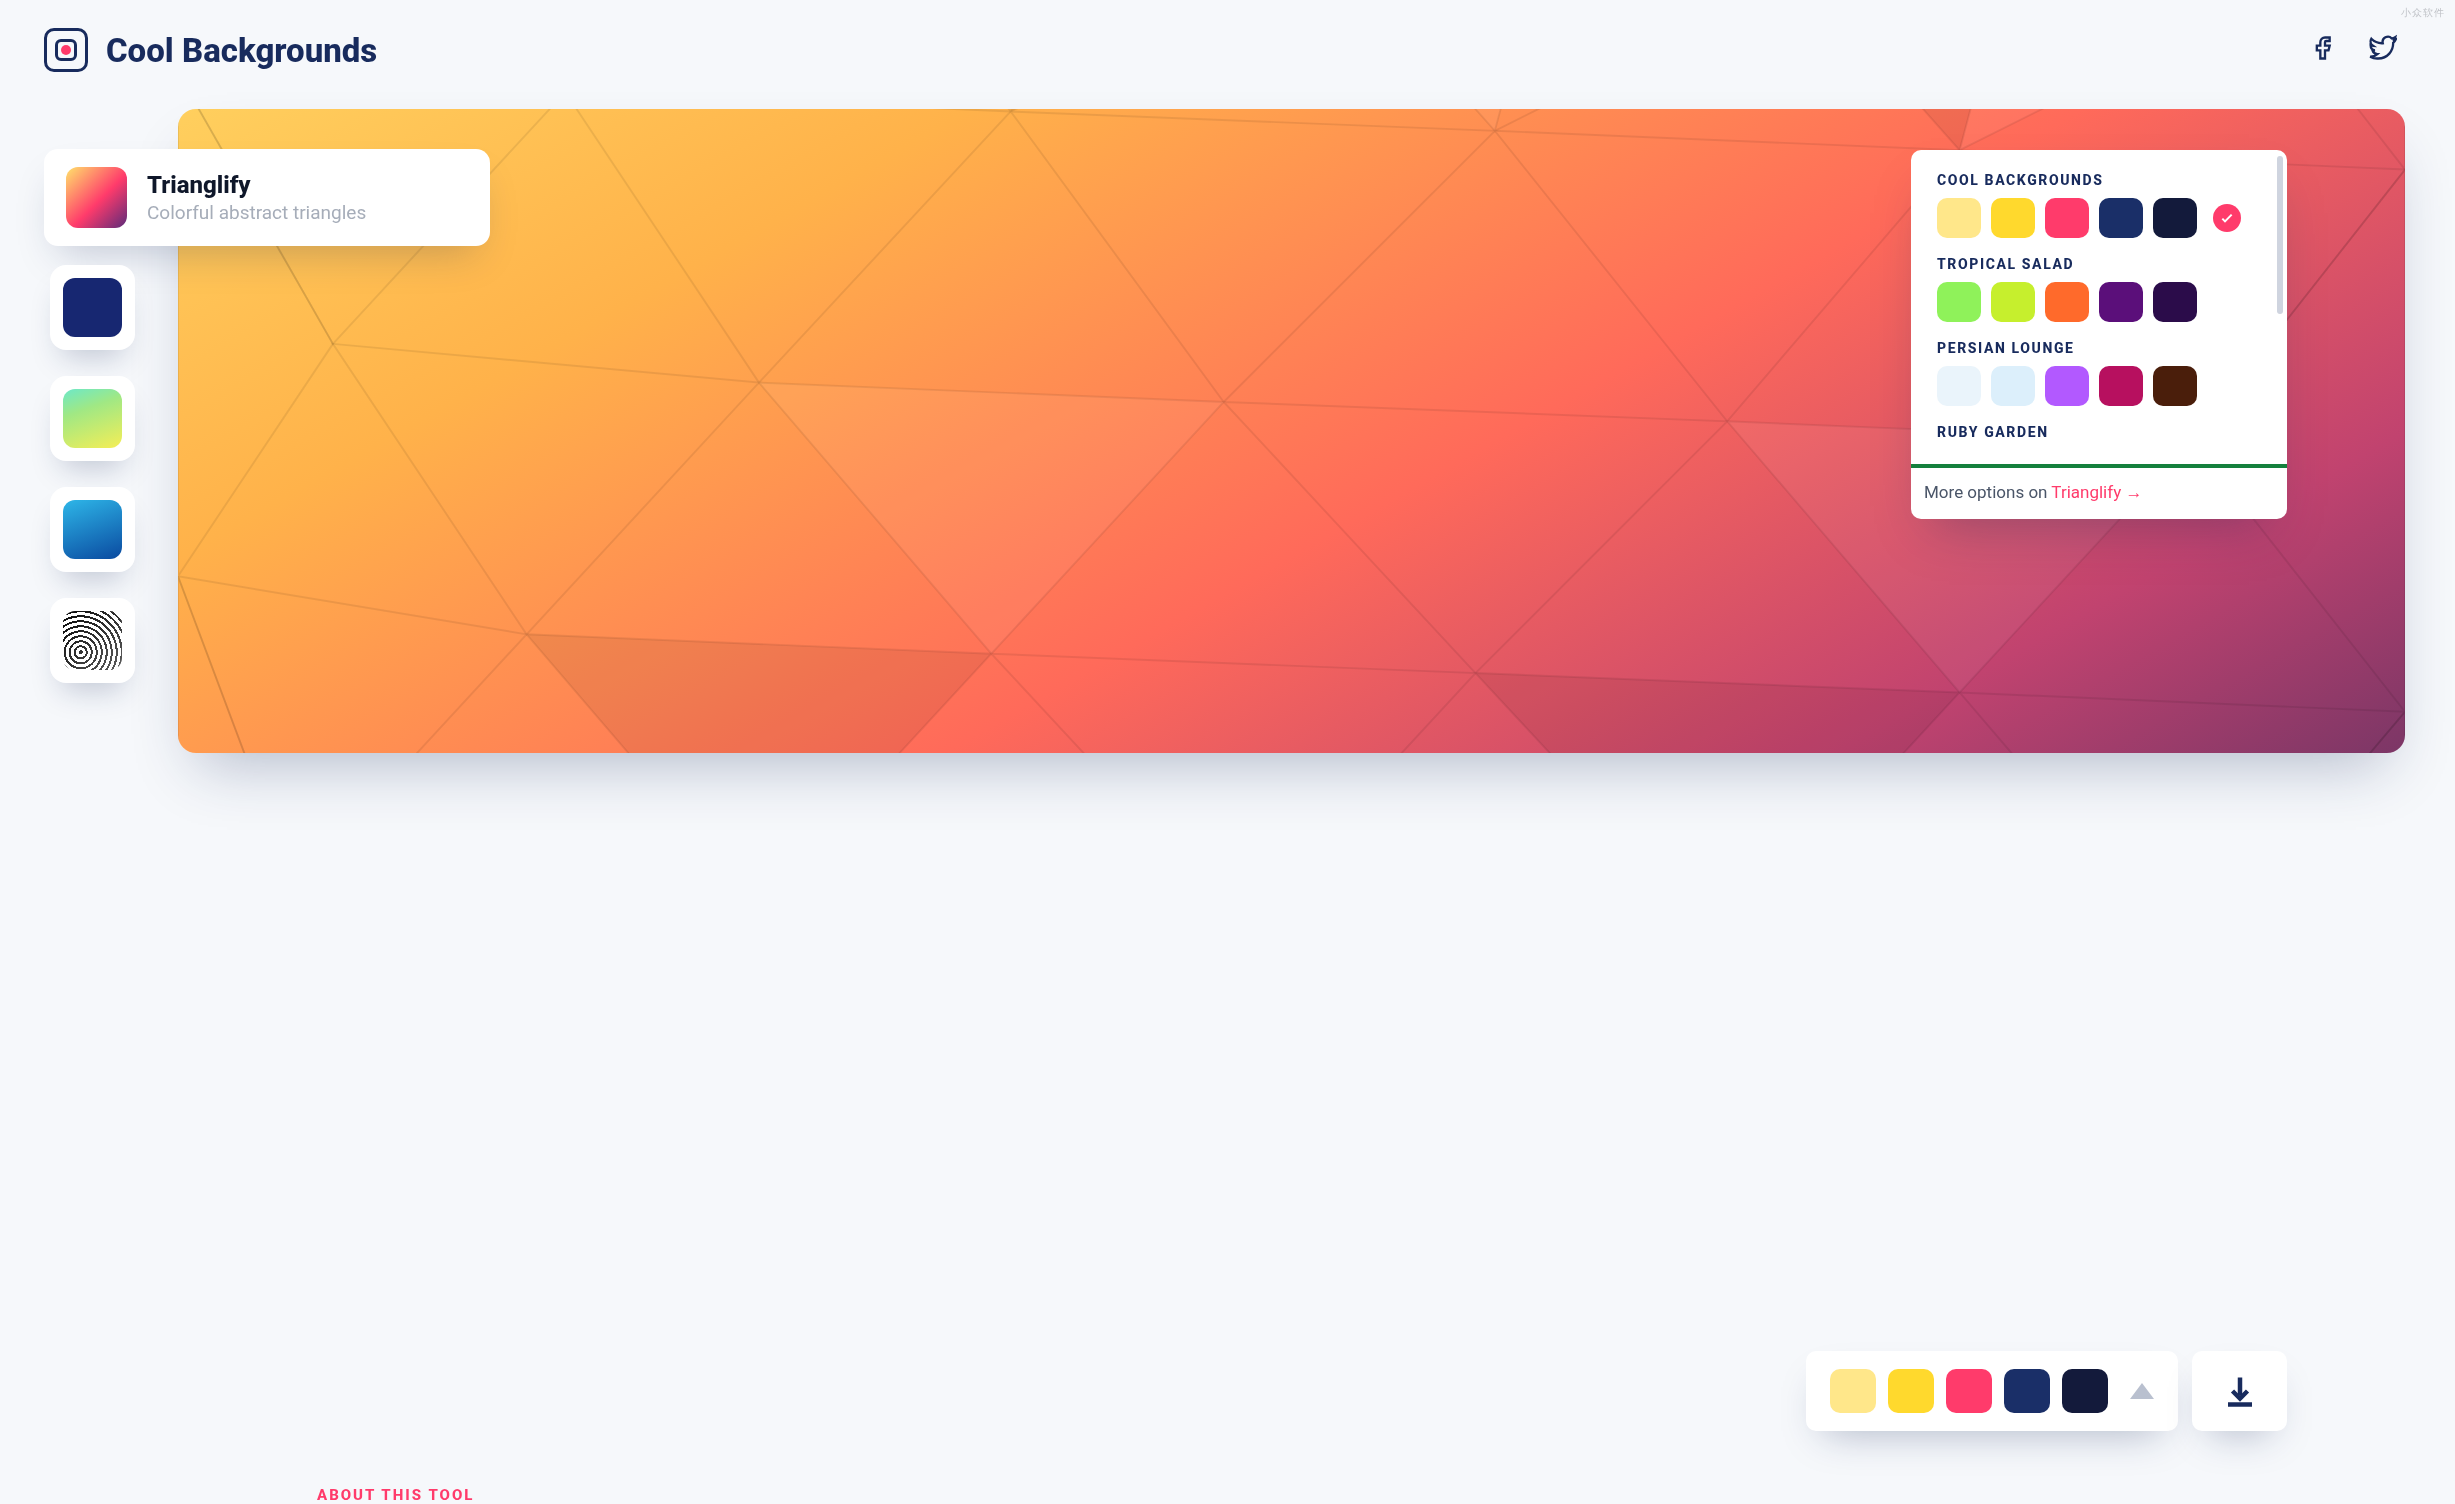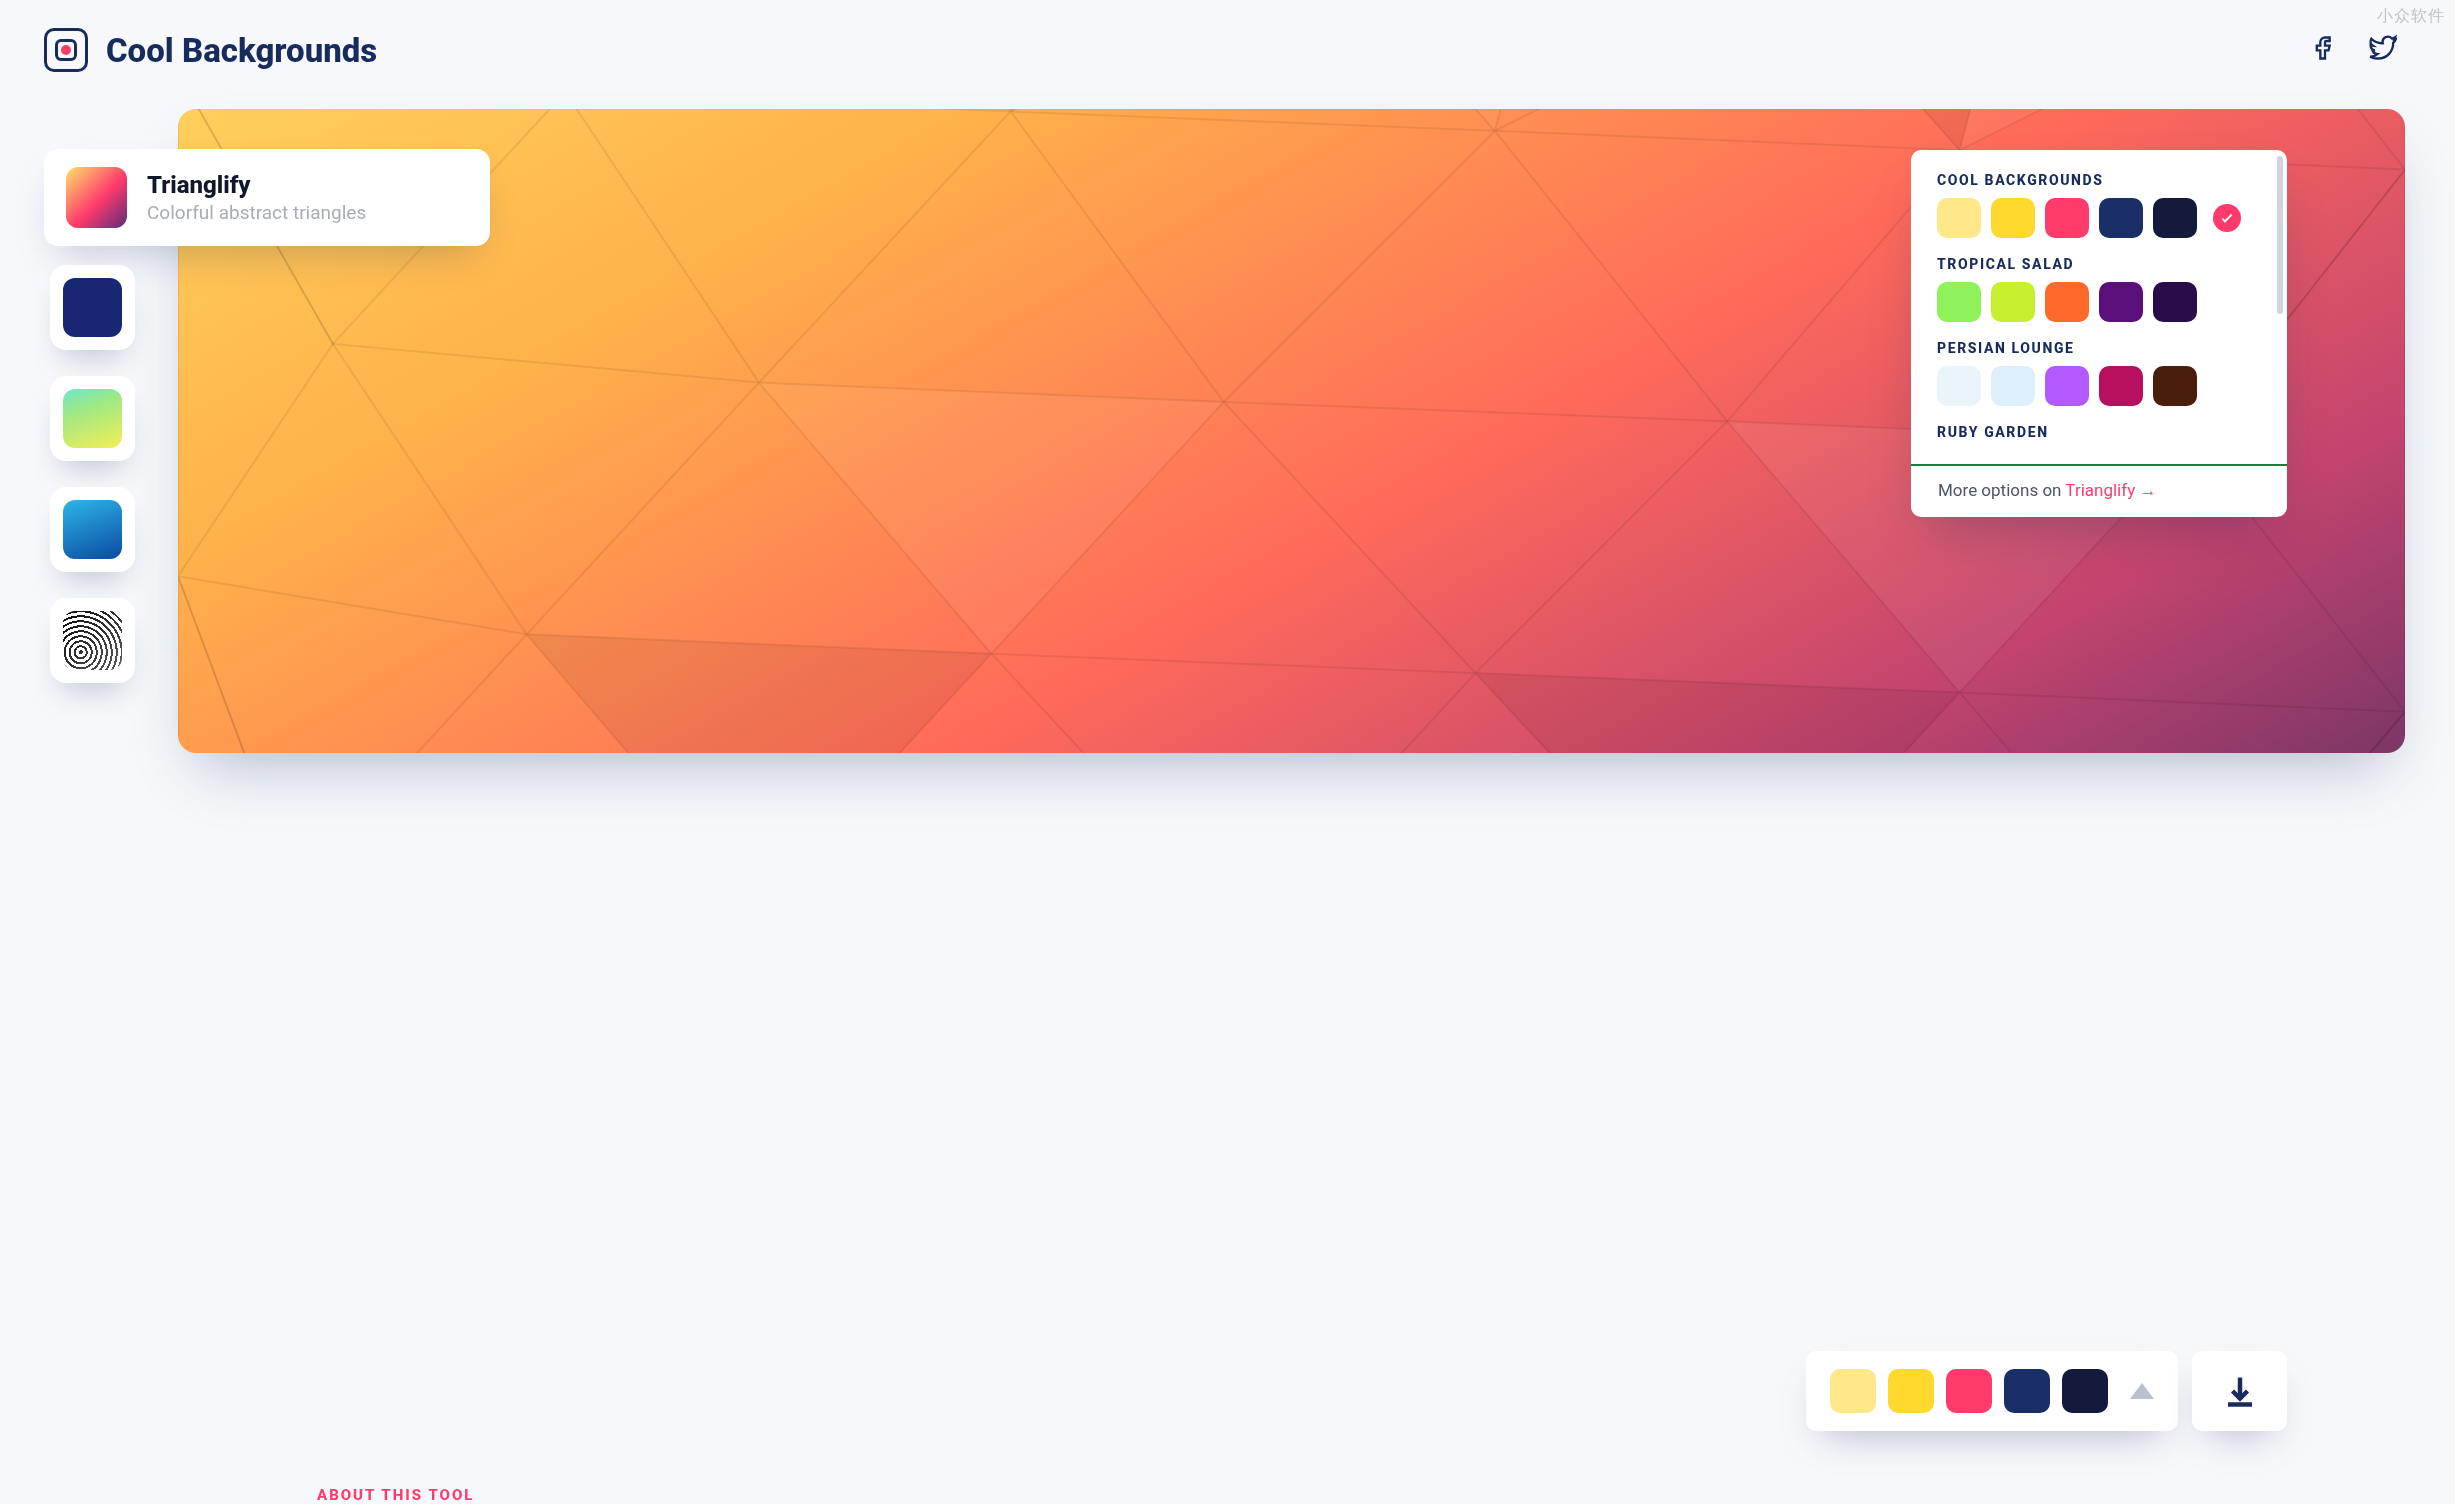"小众软件" .watermark { font-size: 16px -> 10px }
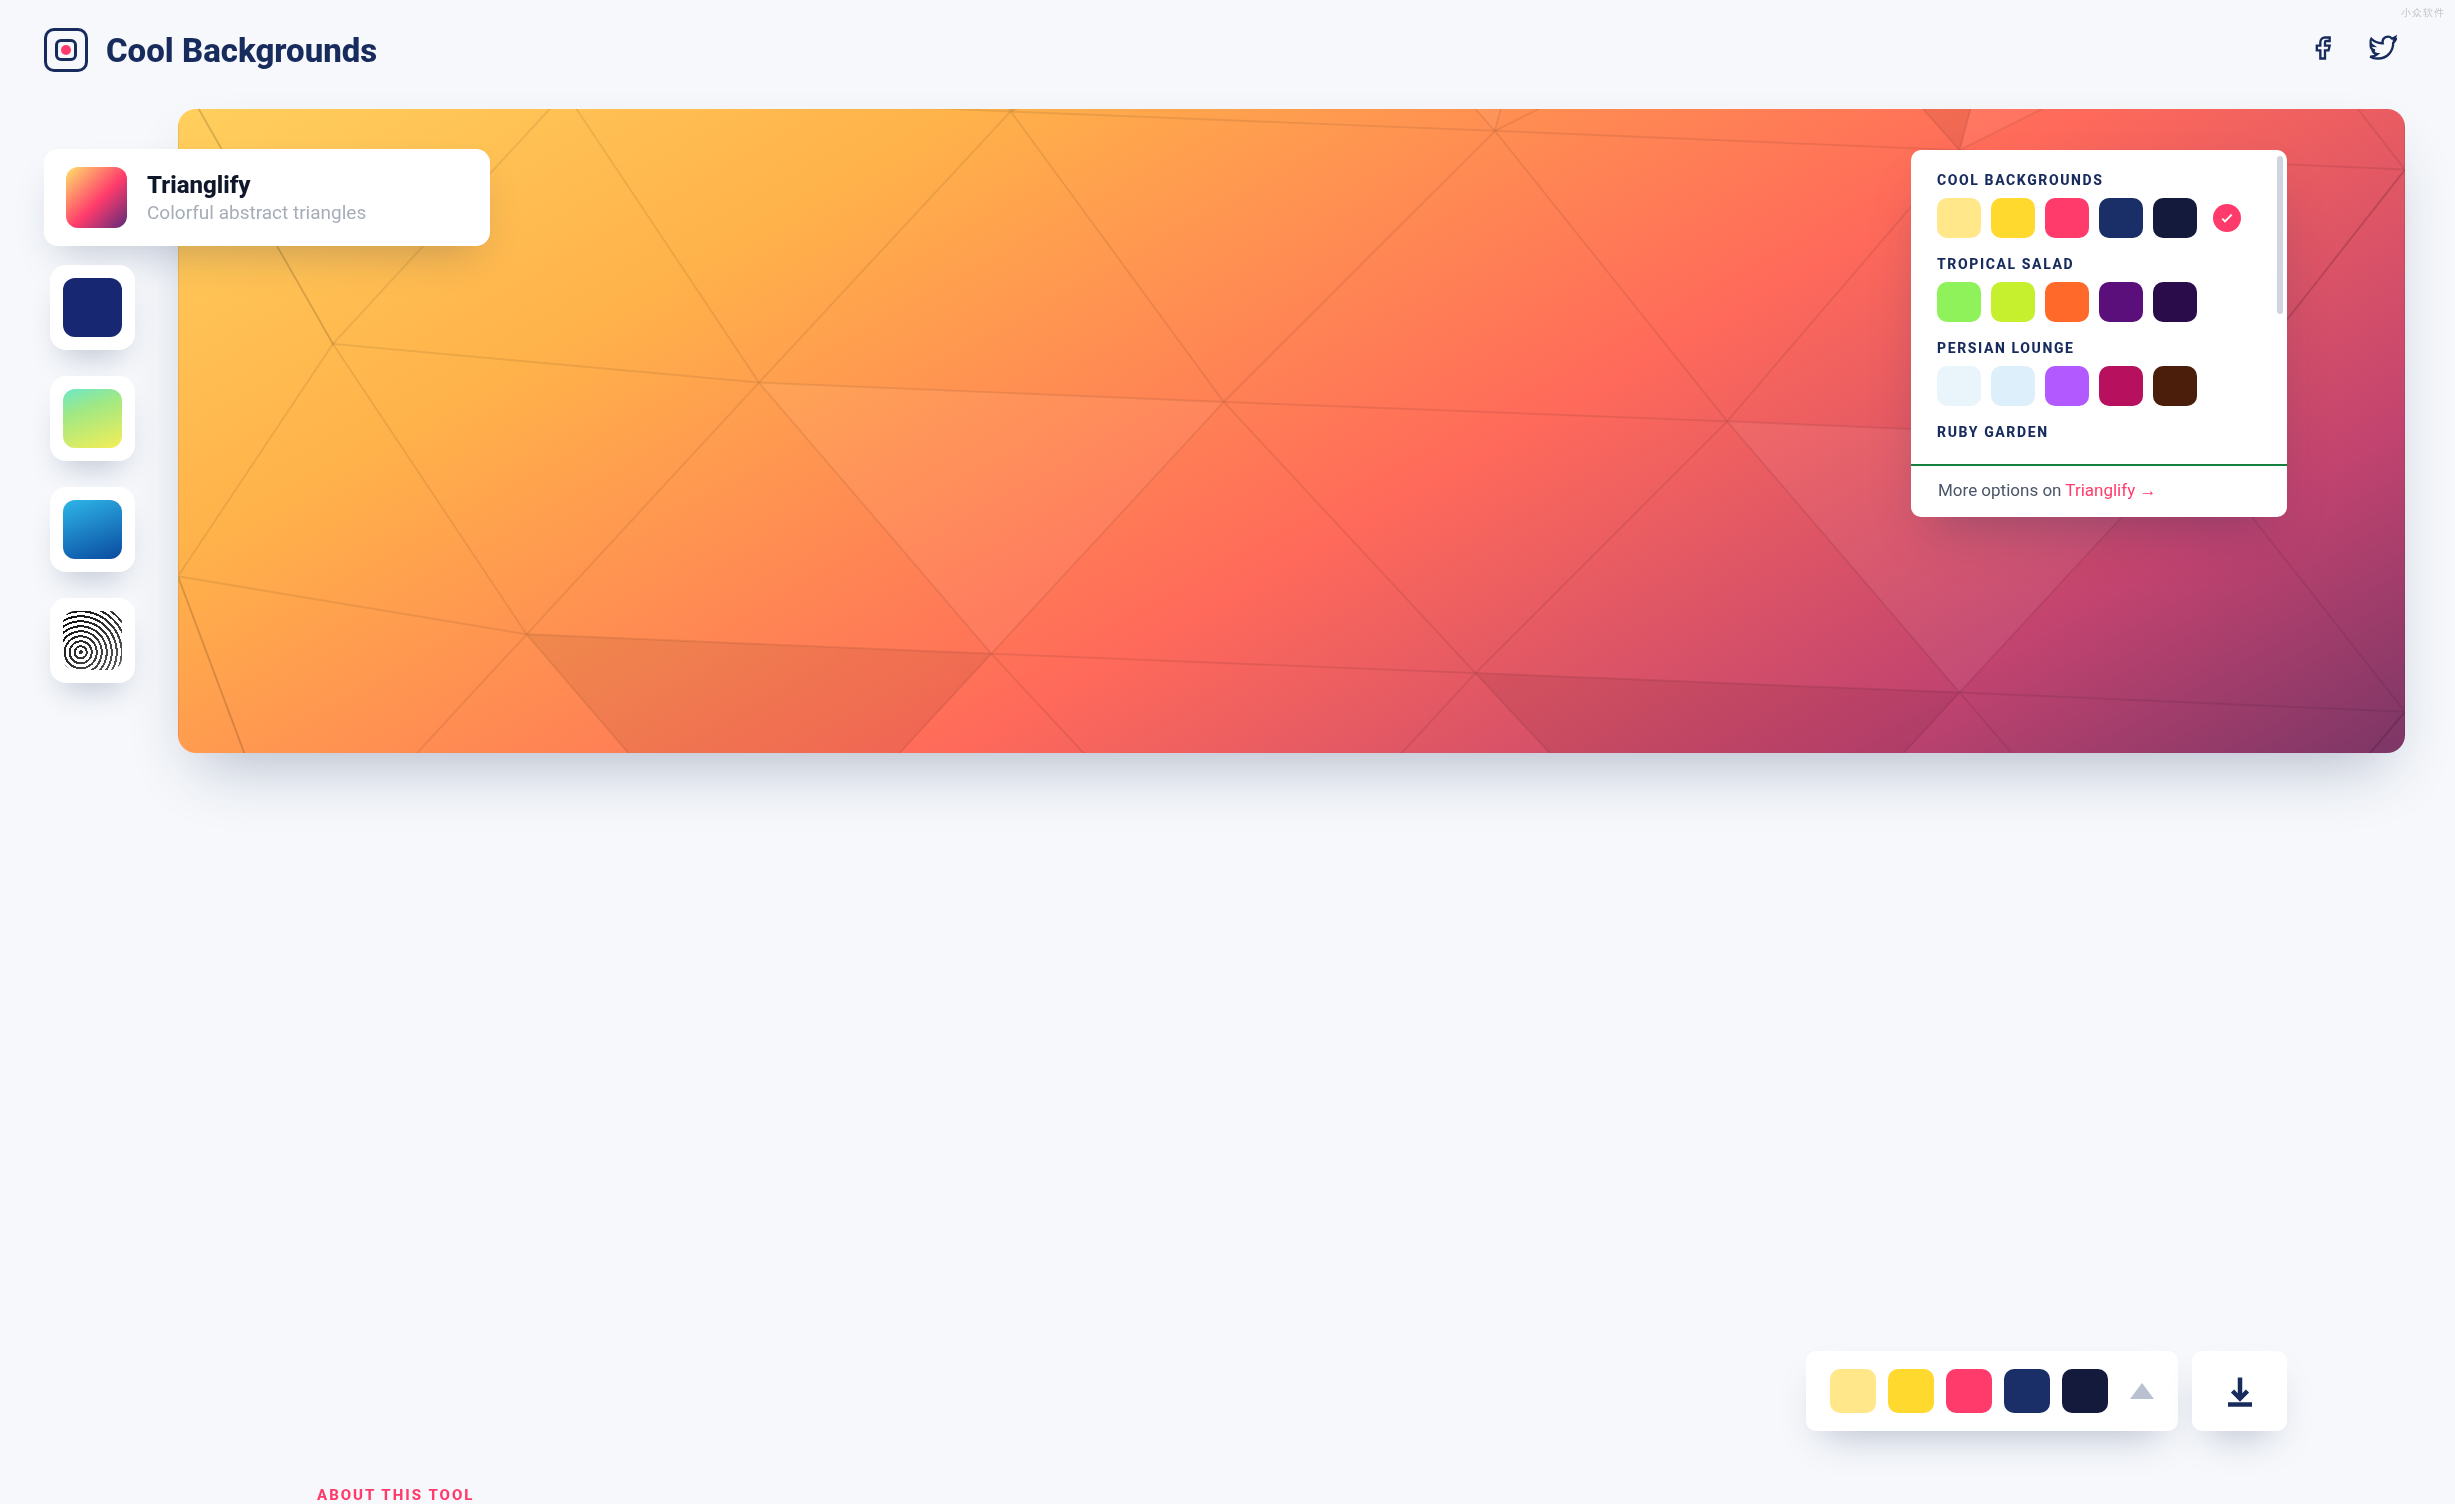"More options on Trianglify →" .panel-footer { border-top: 2px solid #15803d -> 4px solid #15803d; padding: 14px 22px 16px 27px -> 14px 22px 16px 13px }
